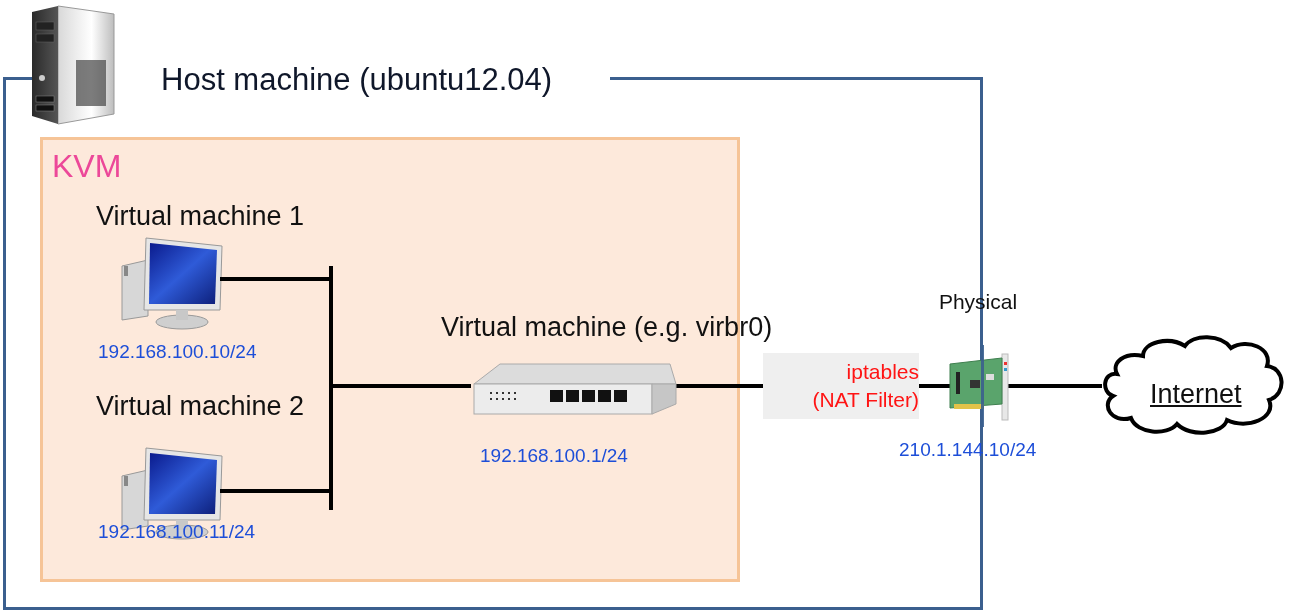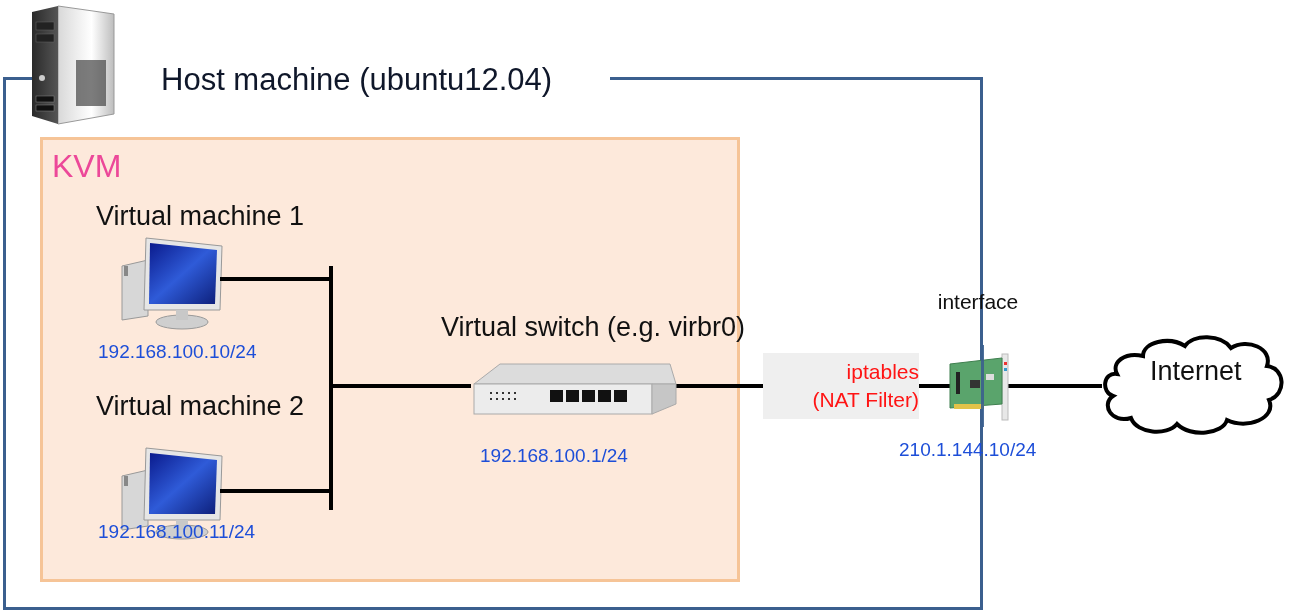"Physical" div { html: none -> <div>Physical</div> }
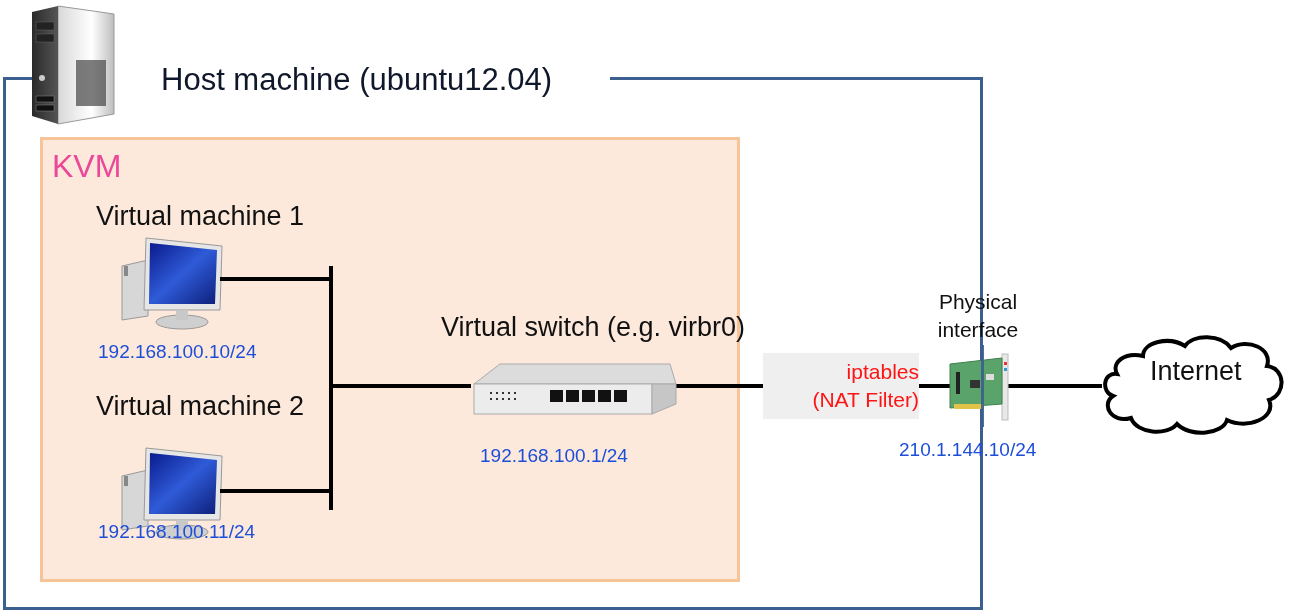"Virtual switch (e.g. virbr0)" div.label-black { text: switch -> machine }
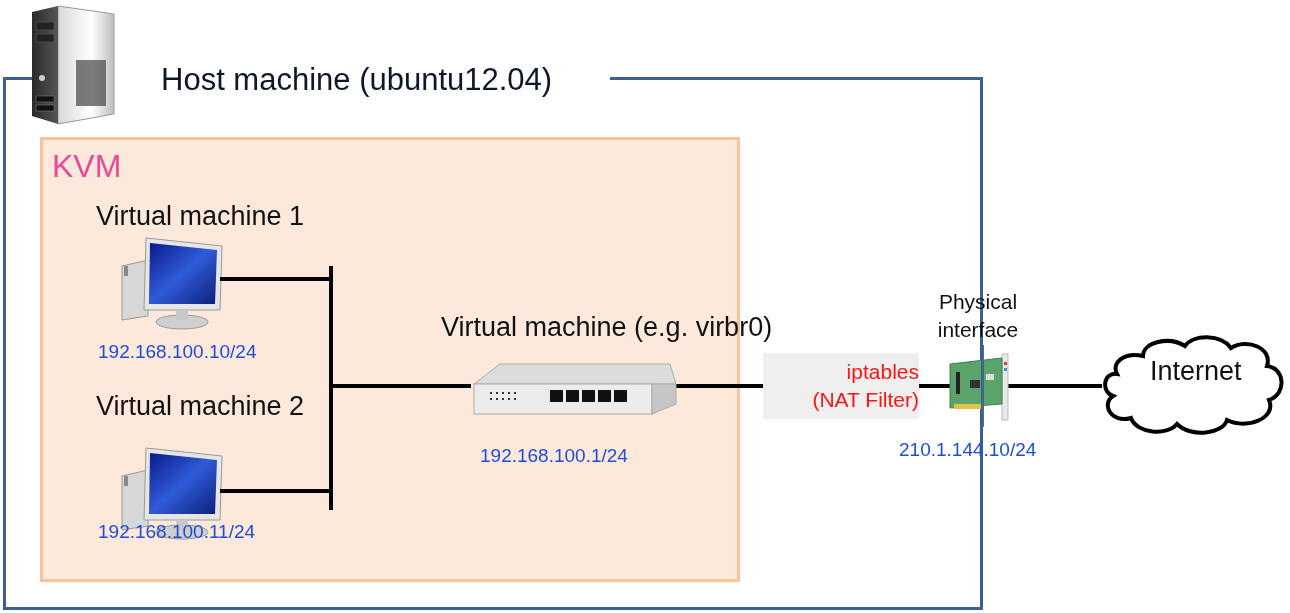"interface" div { html: <div>interface</div> -> none }
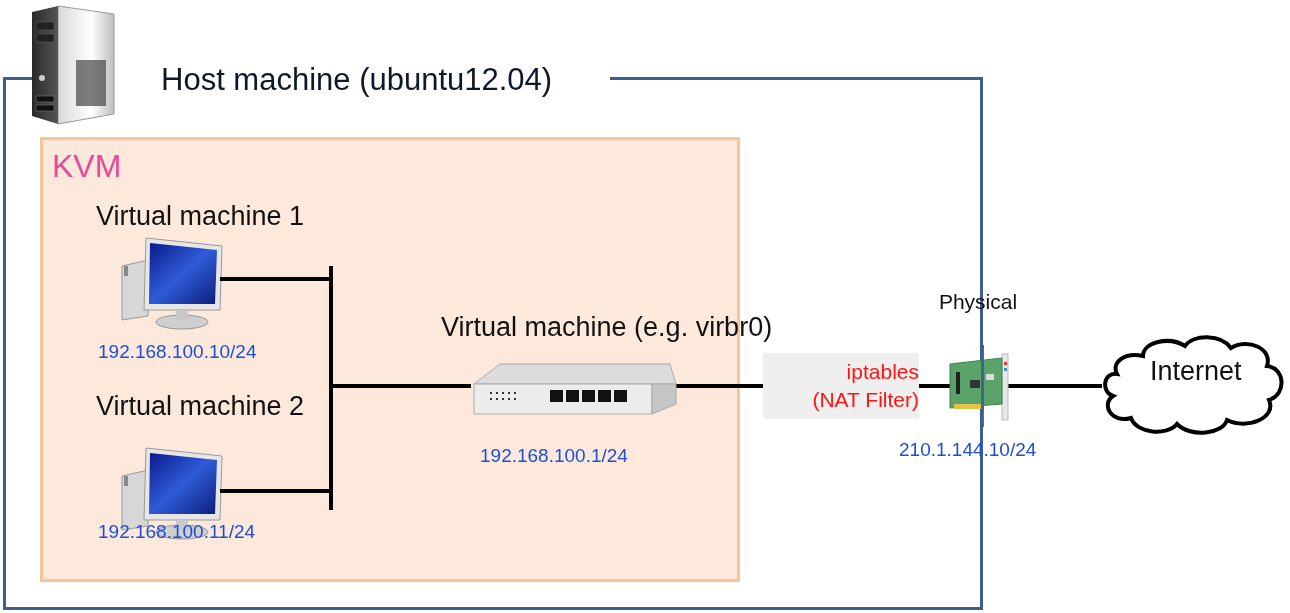"Internet" div.label-black { text-decoration: none -> underline; top: 358px -> 381px }
